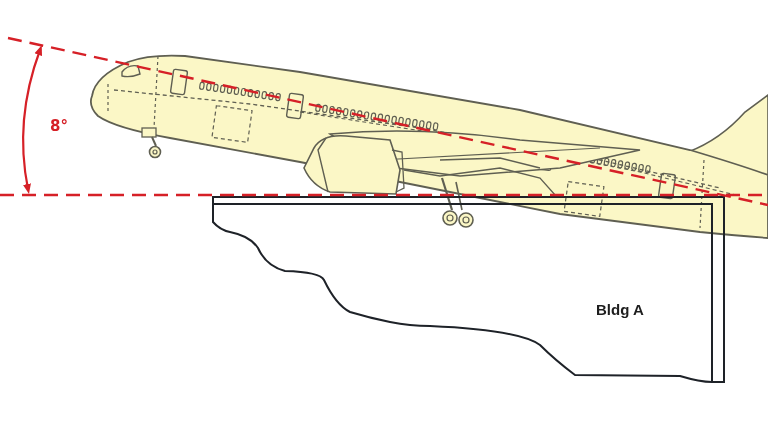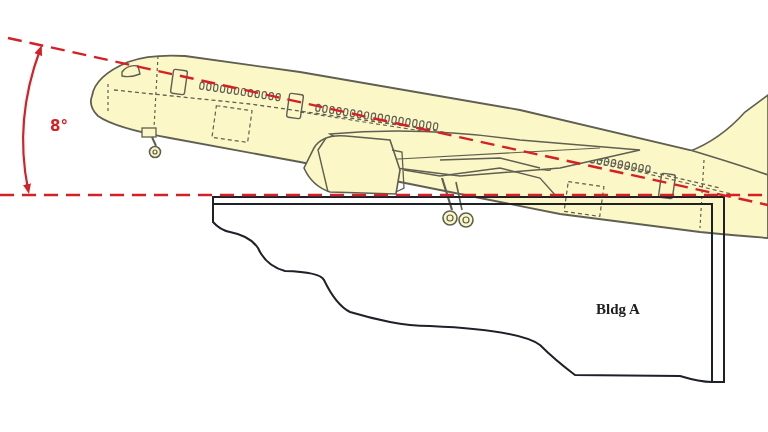"Bldg A" .bldg-label { font-family: Liberation Serif, serif -> Liberation Sans, sans-serif }
